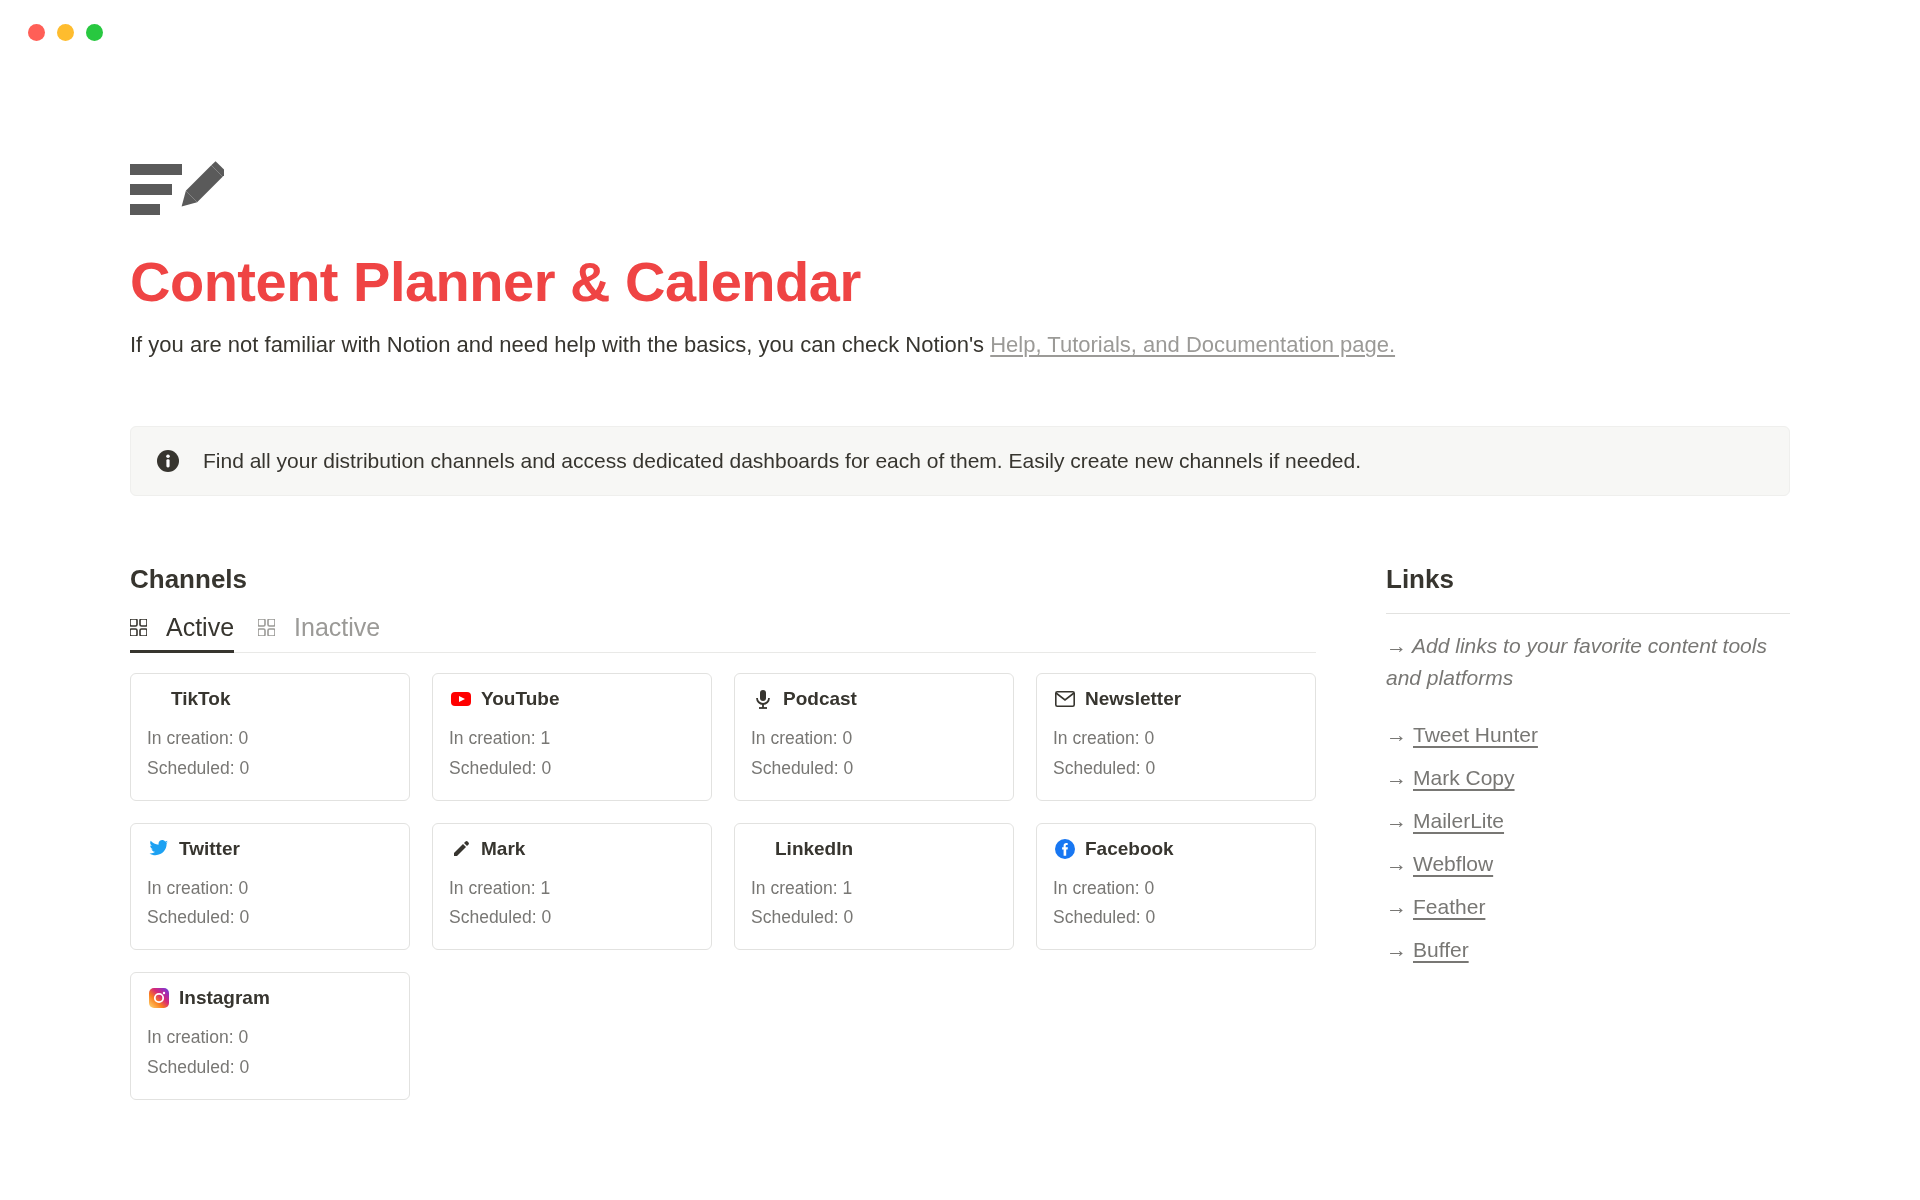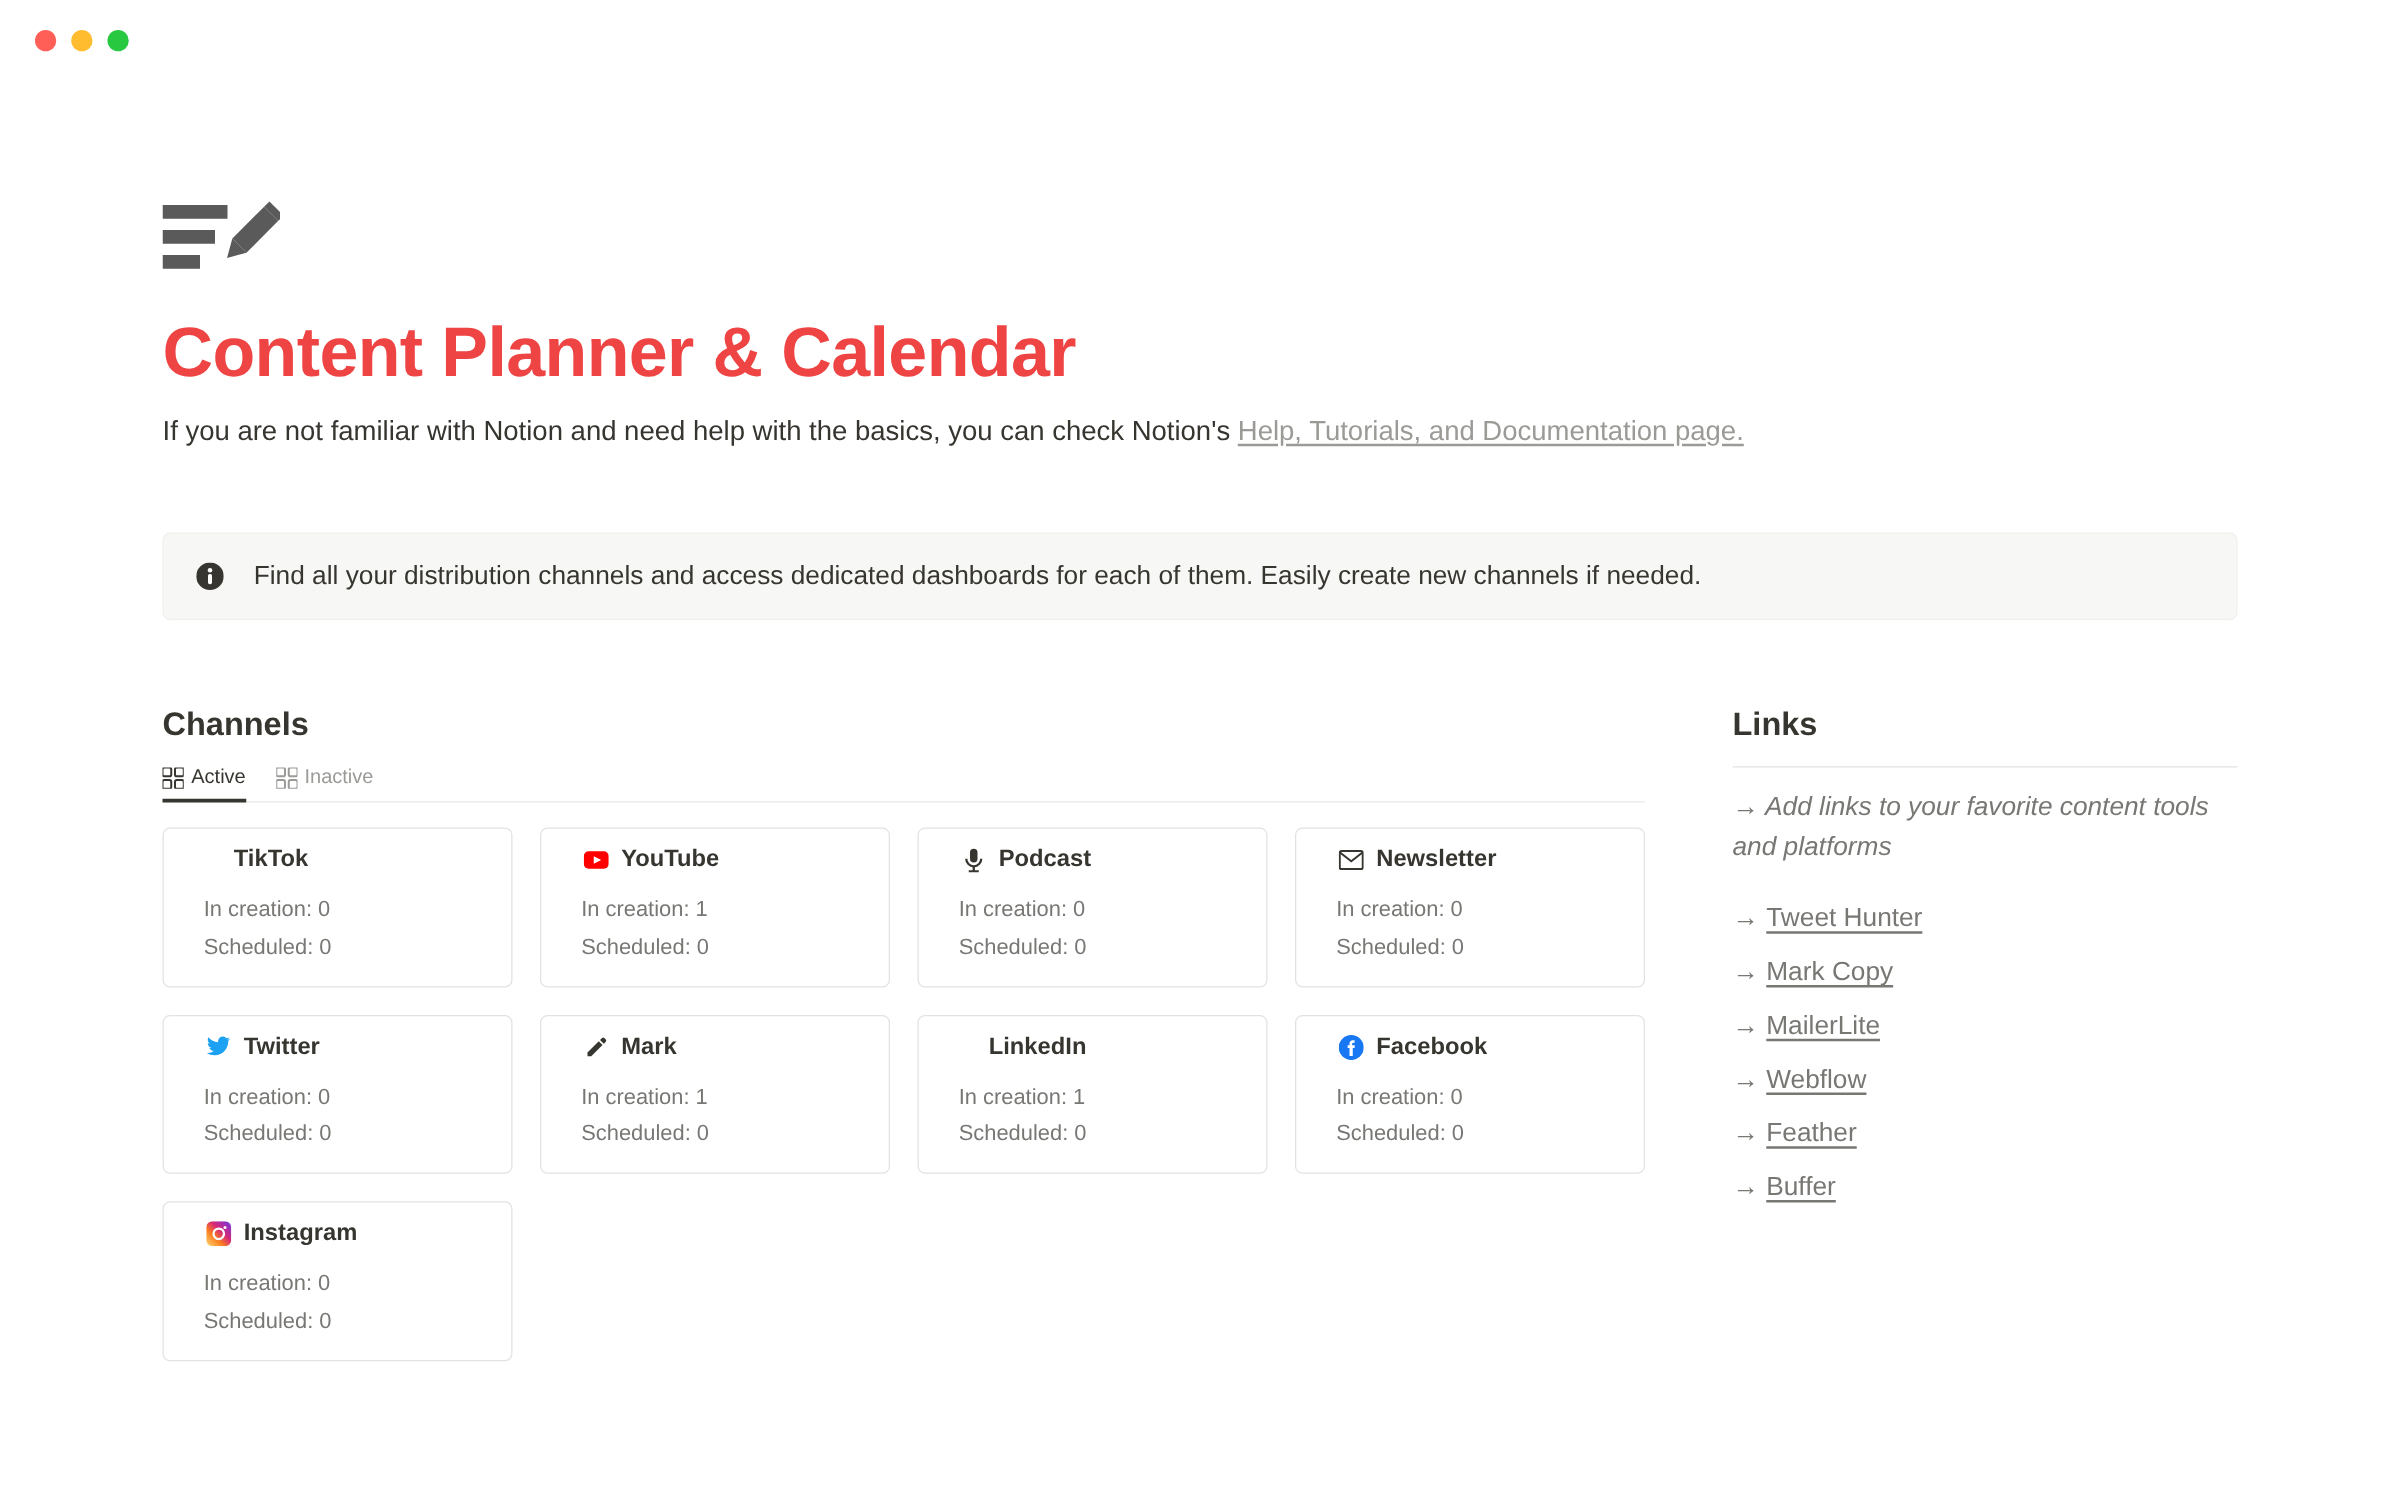"Active" .tab { font-size: 16px -> 25px; gap: 6px -> 19px }
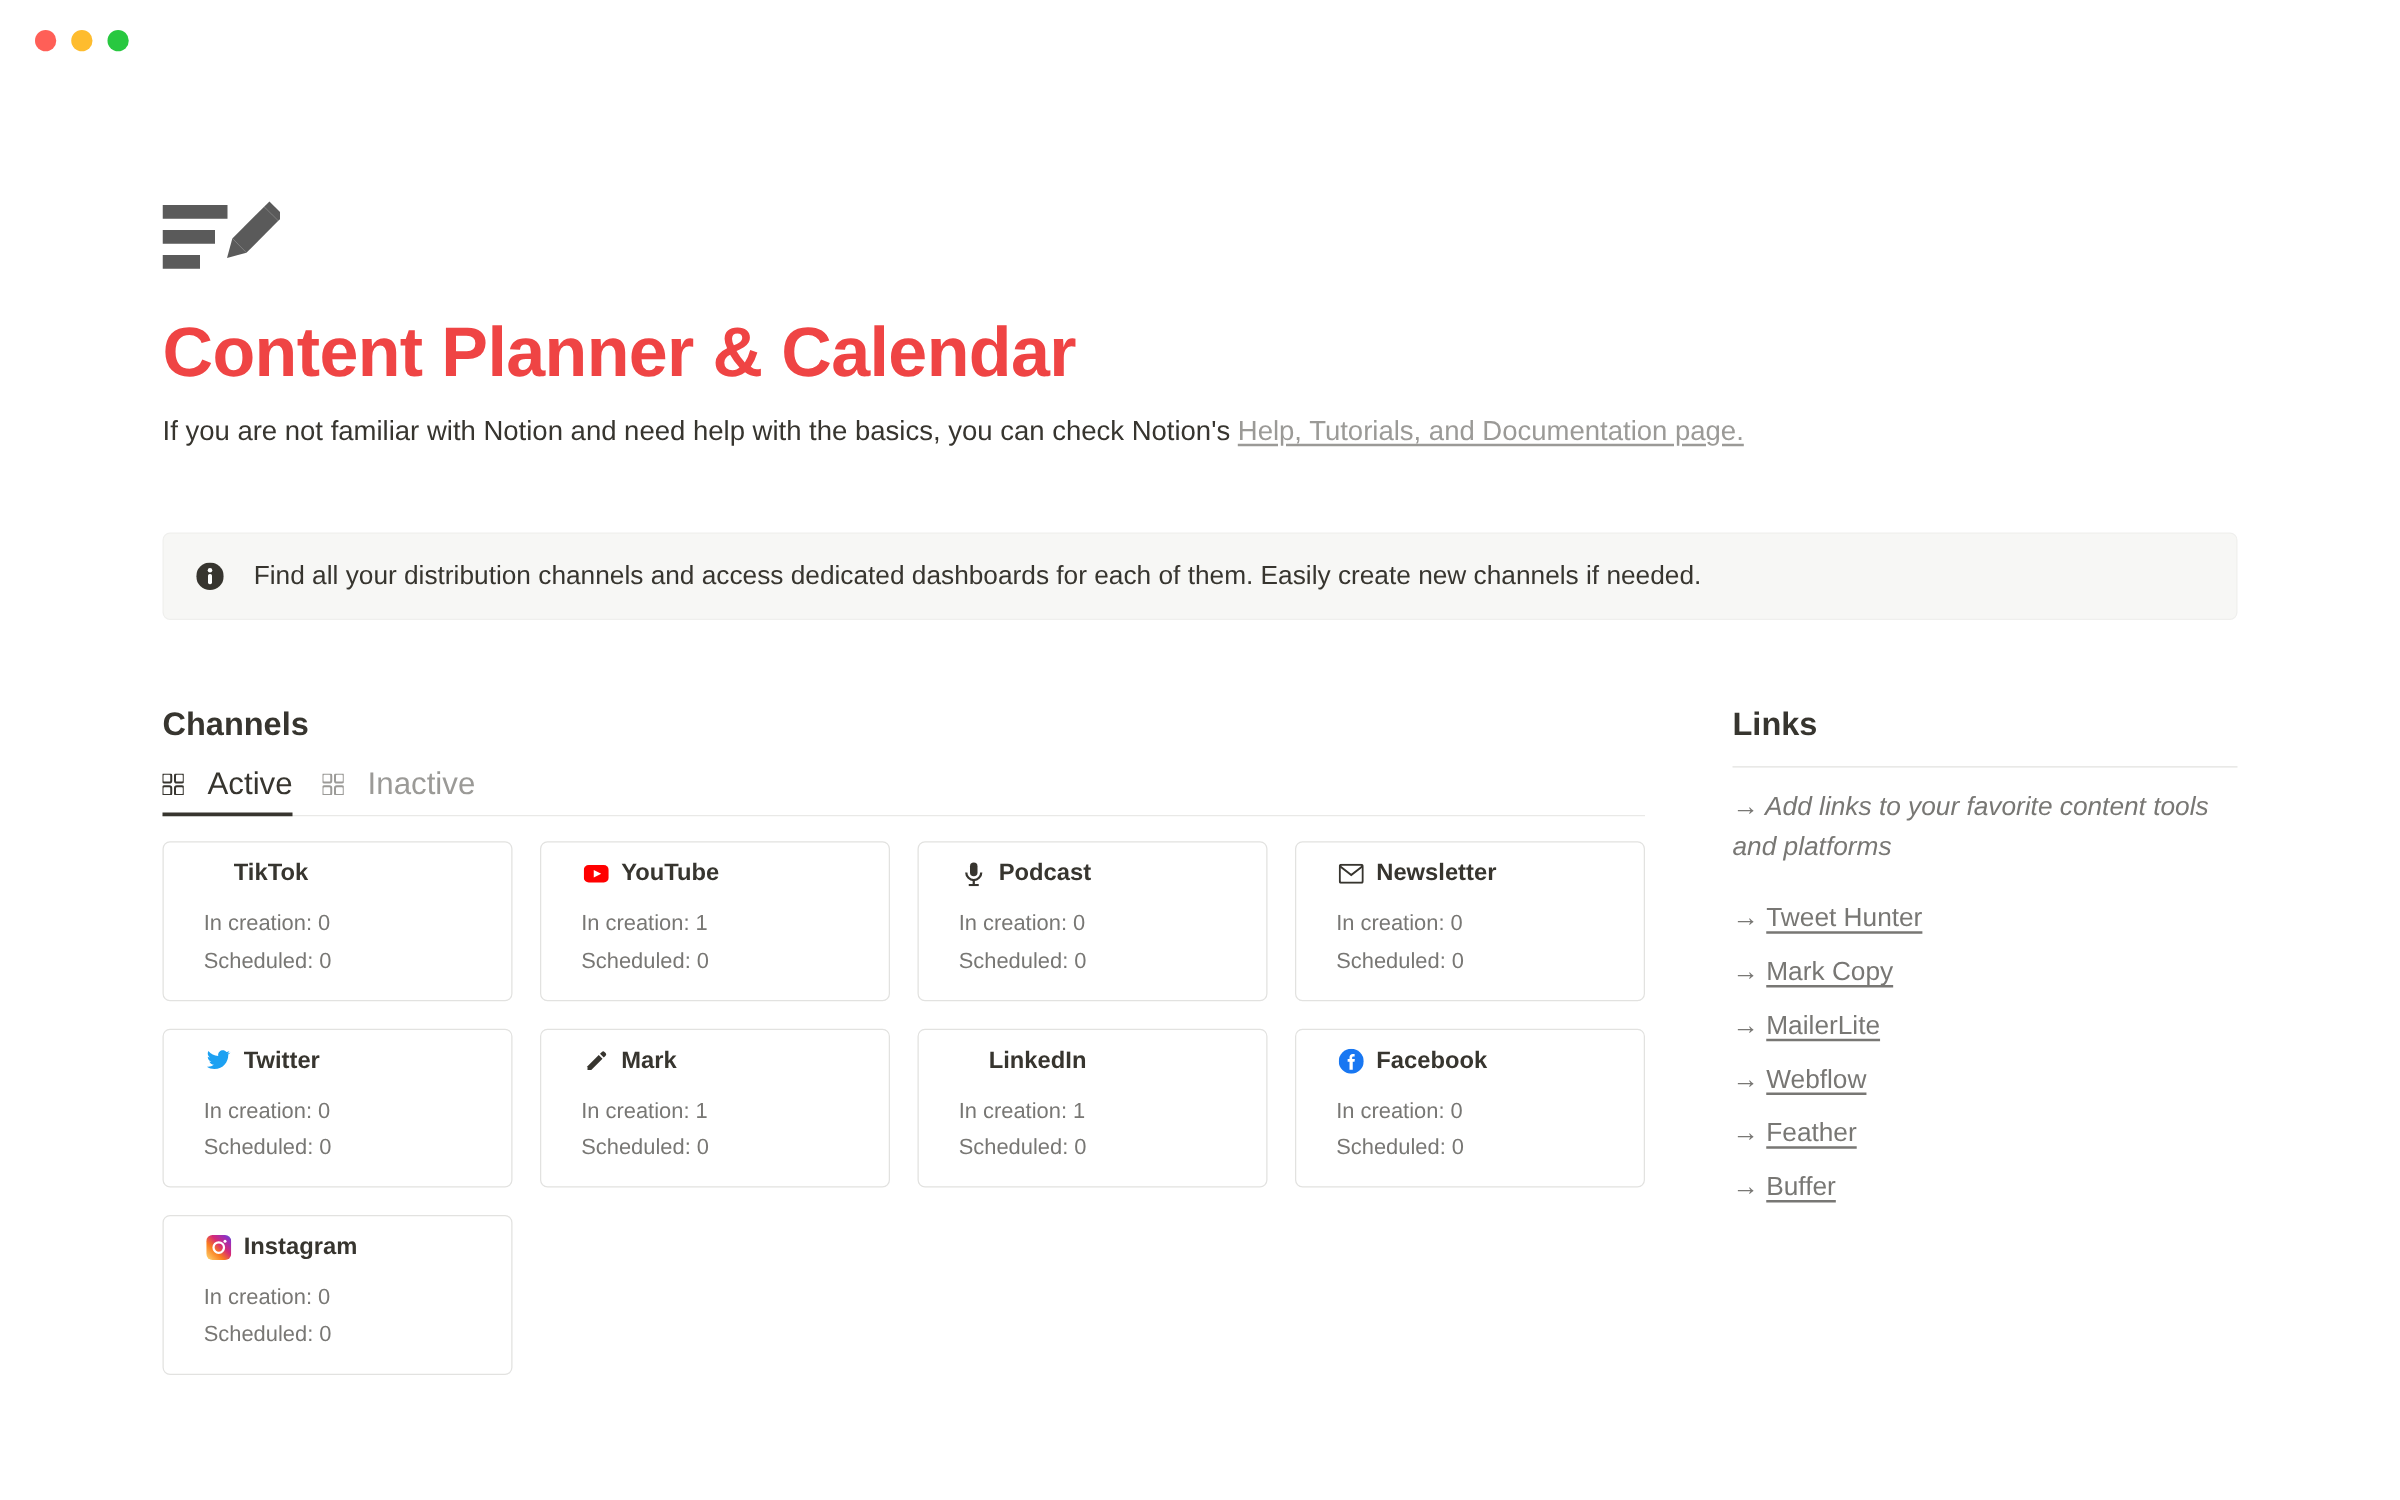"TikTok" .card { padding: 14px 16px 16px 32px -> 14px 16px 16px 16px }
